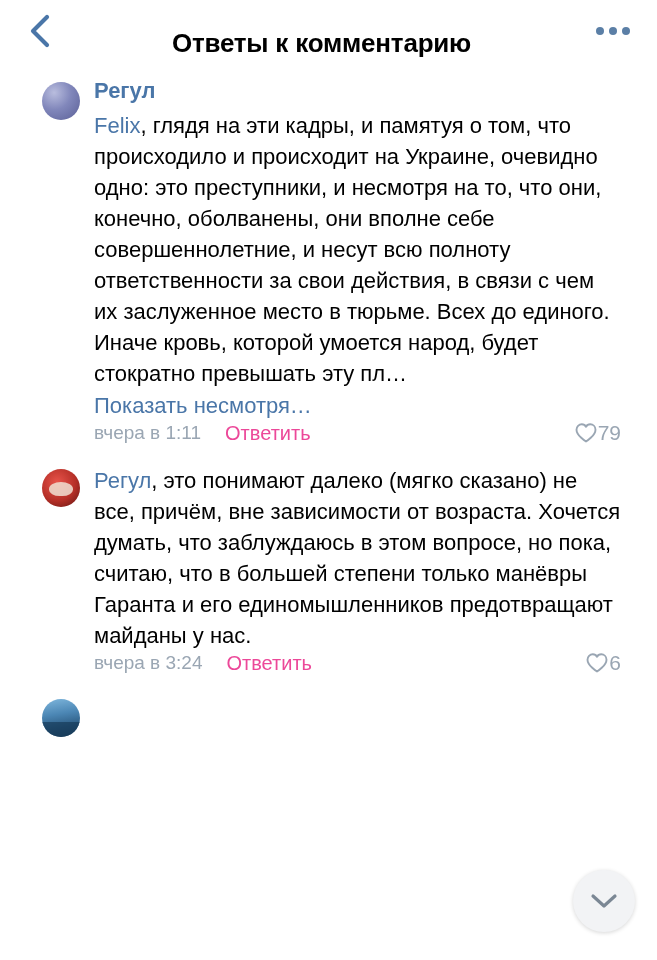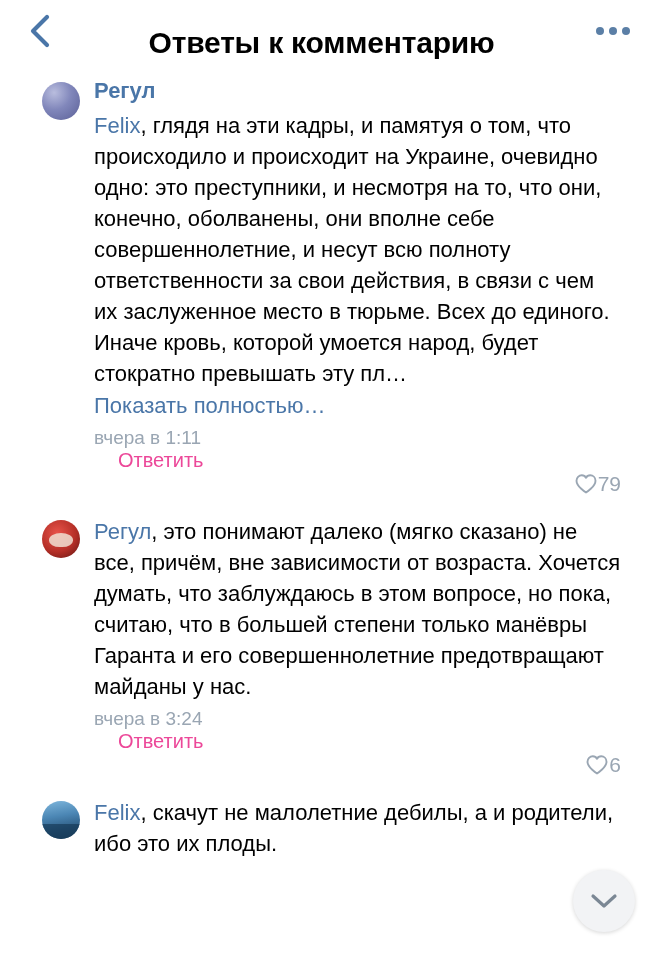"Ответы к комментарию" .header-title { font-size: 30px -> 26px }
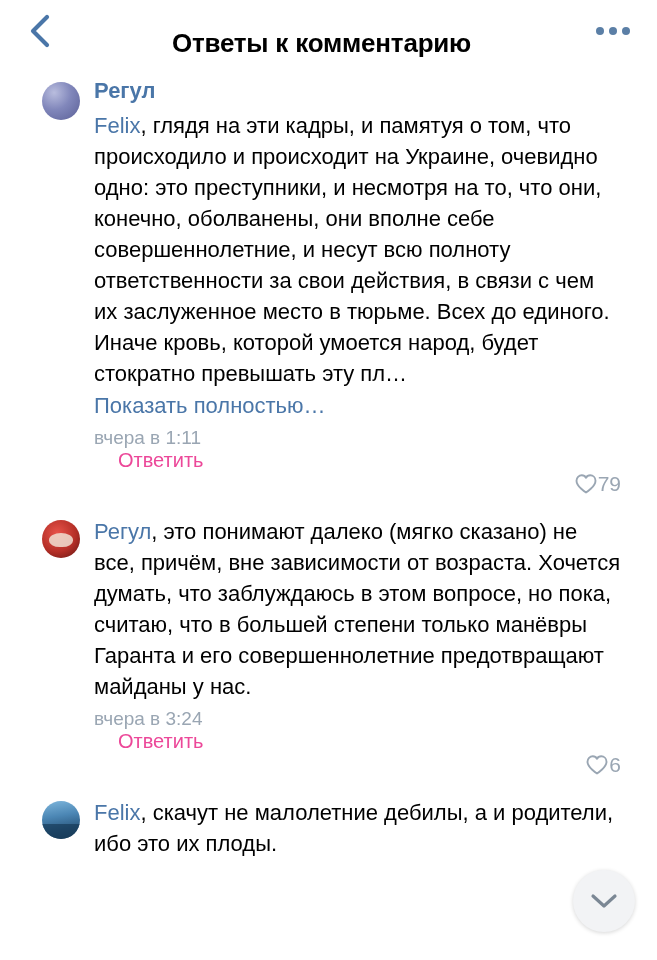"Показать полностью…" div.show-more { text: полностью -> несмотря }
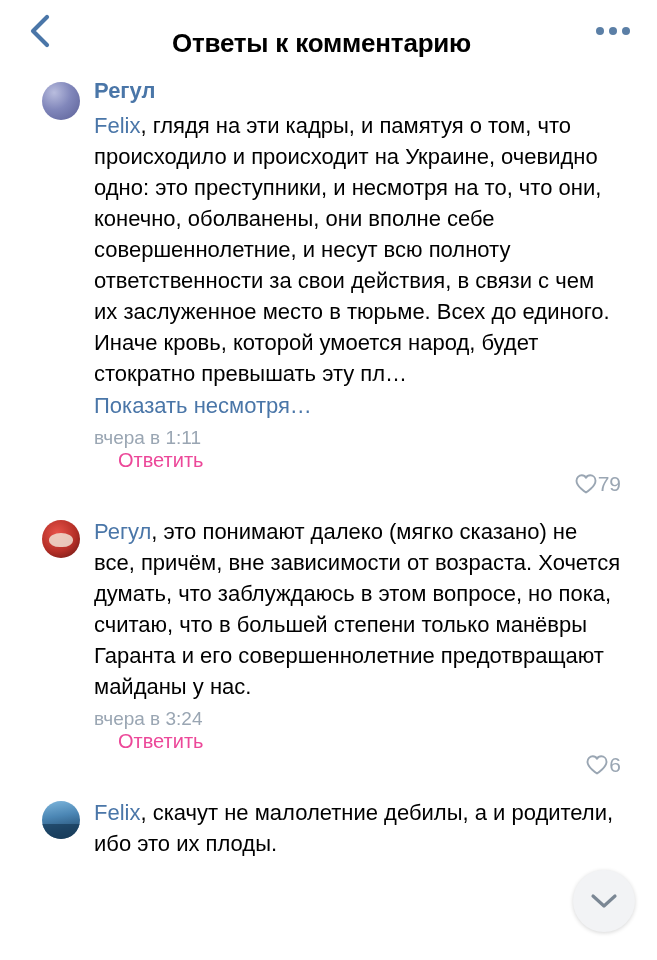"вчера в 1:11" .meta { align-items: none -> center; flex-direction: column -> none; margin-top: 6px -> 0 }
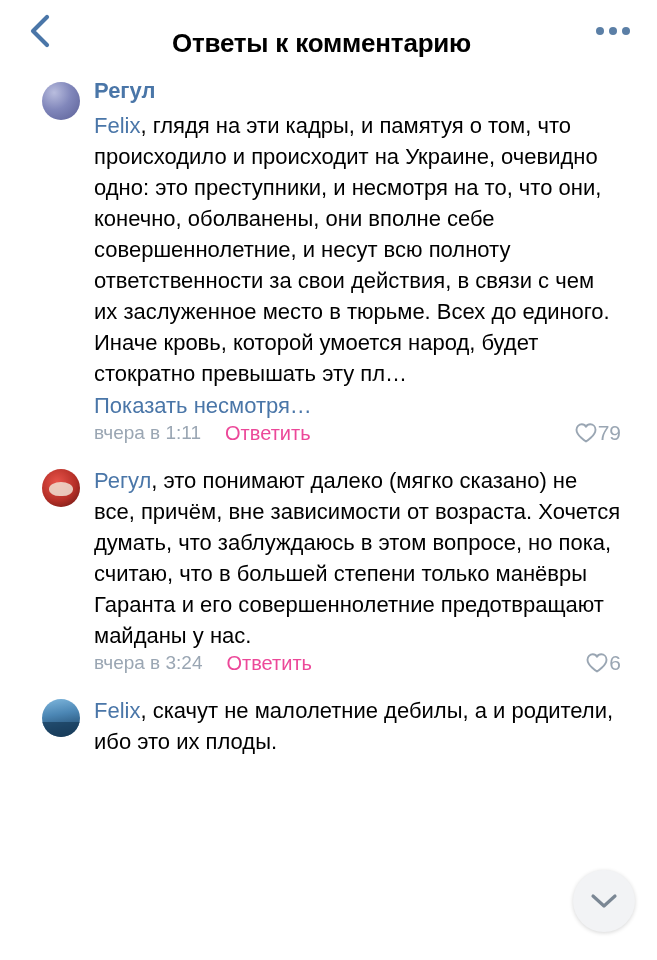", это понимают далеко (мягко" span { text: совершеннолетние -> единомышленников }
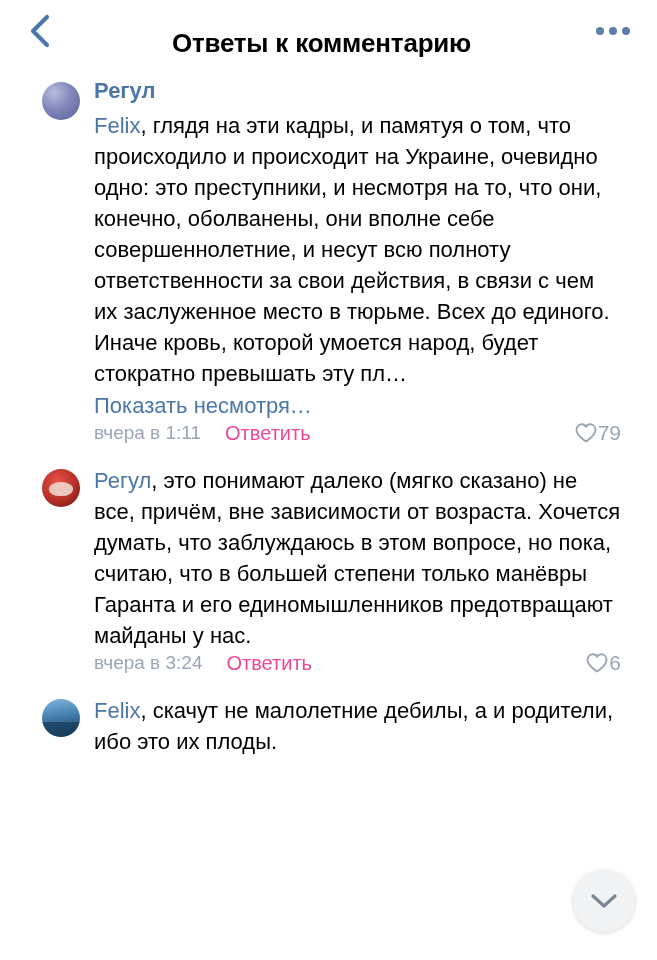"Felix, скачут не малолетние дебилы," div.text { html: <div><span>Felix</span><span>, скачут не малолетние дебилы, а и родители, ибо это их плоды.</span></div> -> none }
